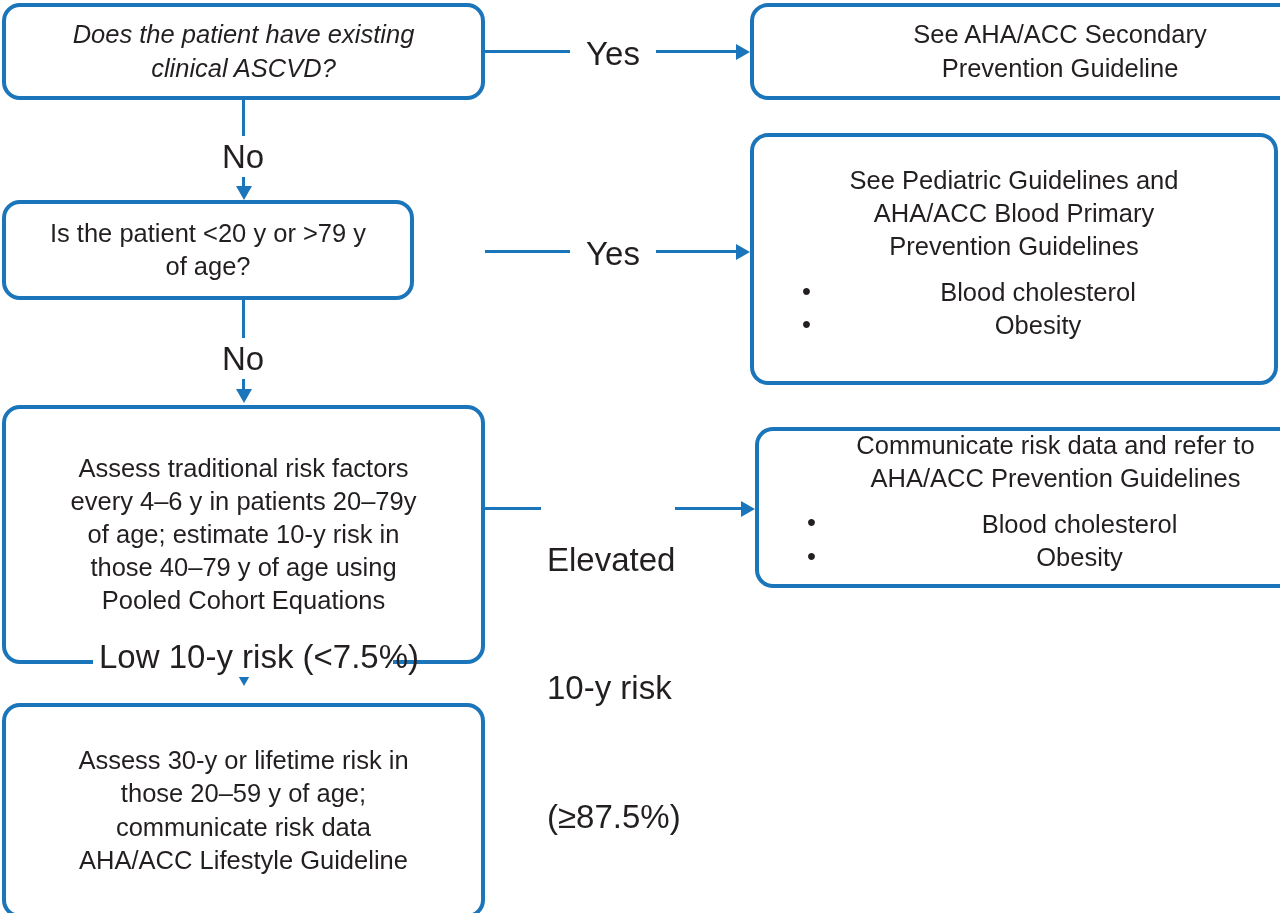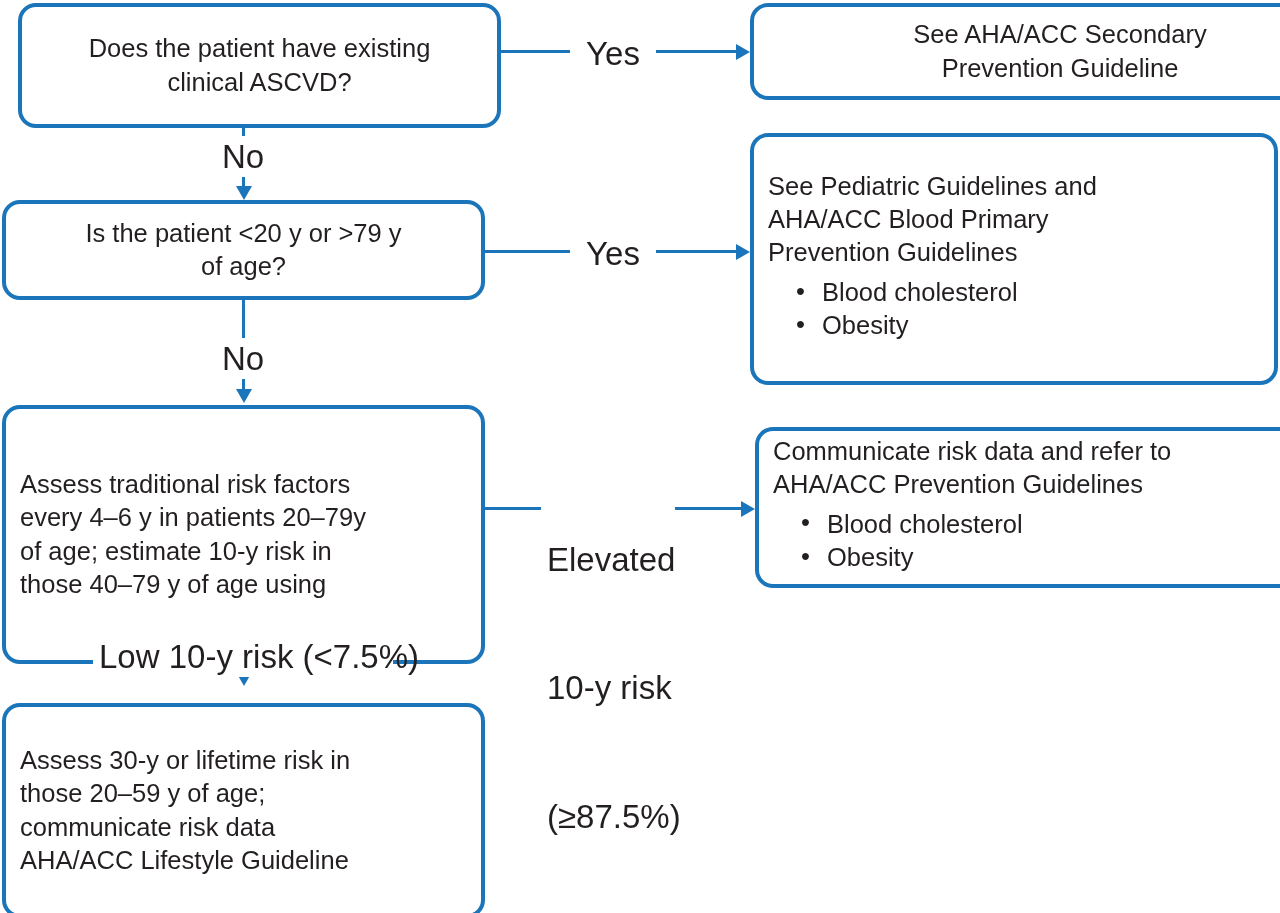"Does the patient have existing" div.node { font-style: none -> italic; height: 125px -> 97px; left: 18px -> 2px }
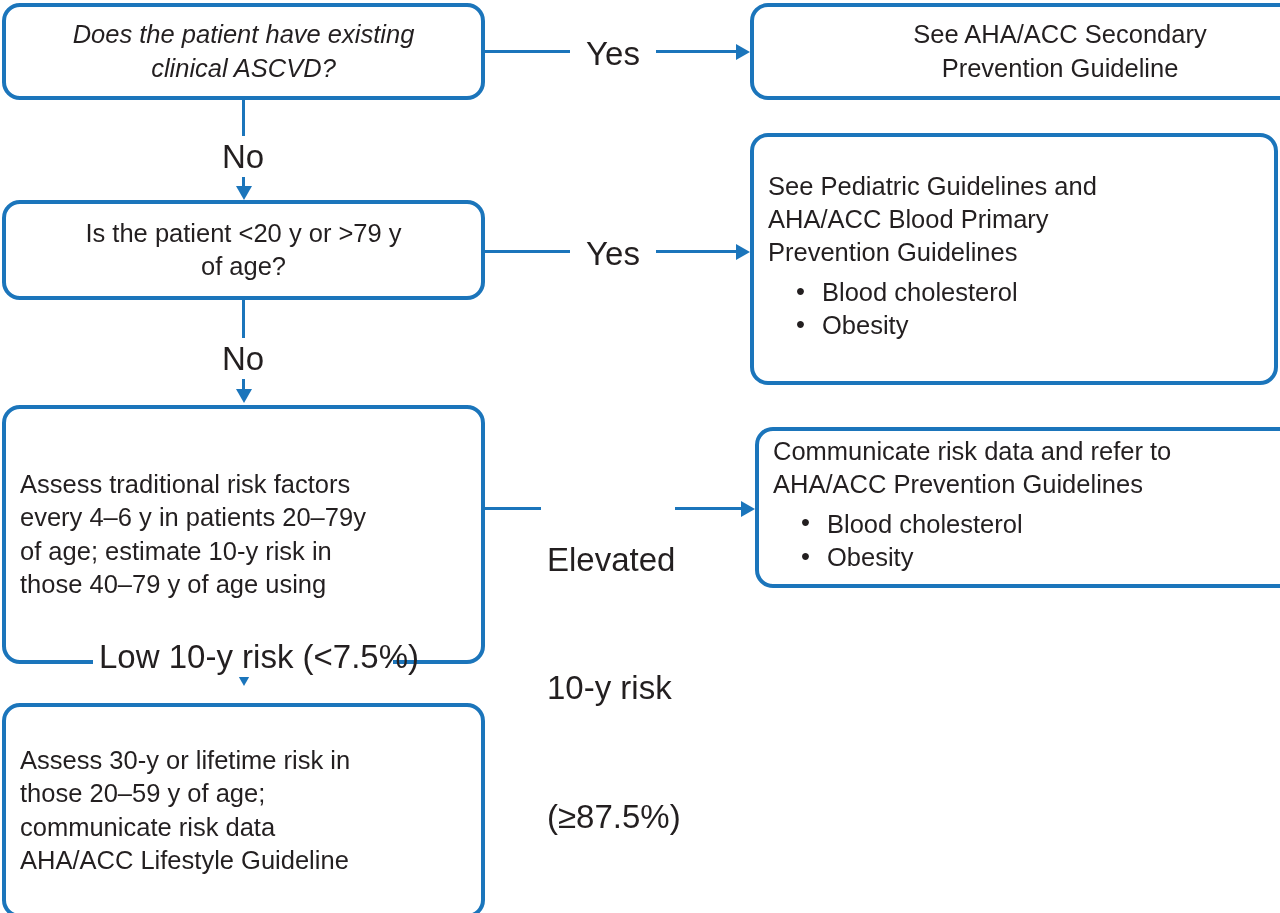"See Pediatric Guidelines and" .node.left { text-align: left -> center }
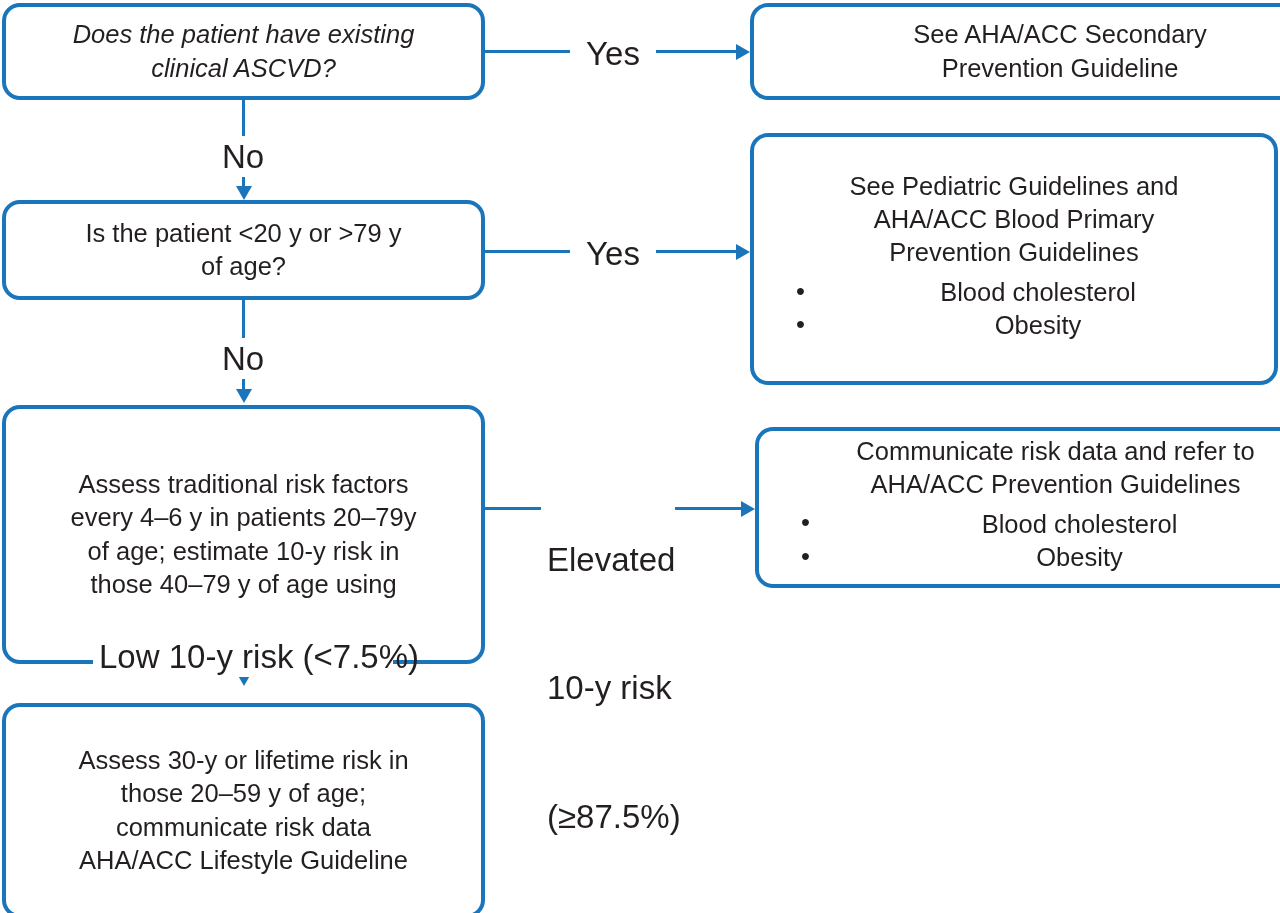"Is the patient <20 y" div.node { width: 483px -> 412px }
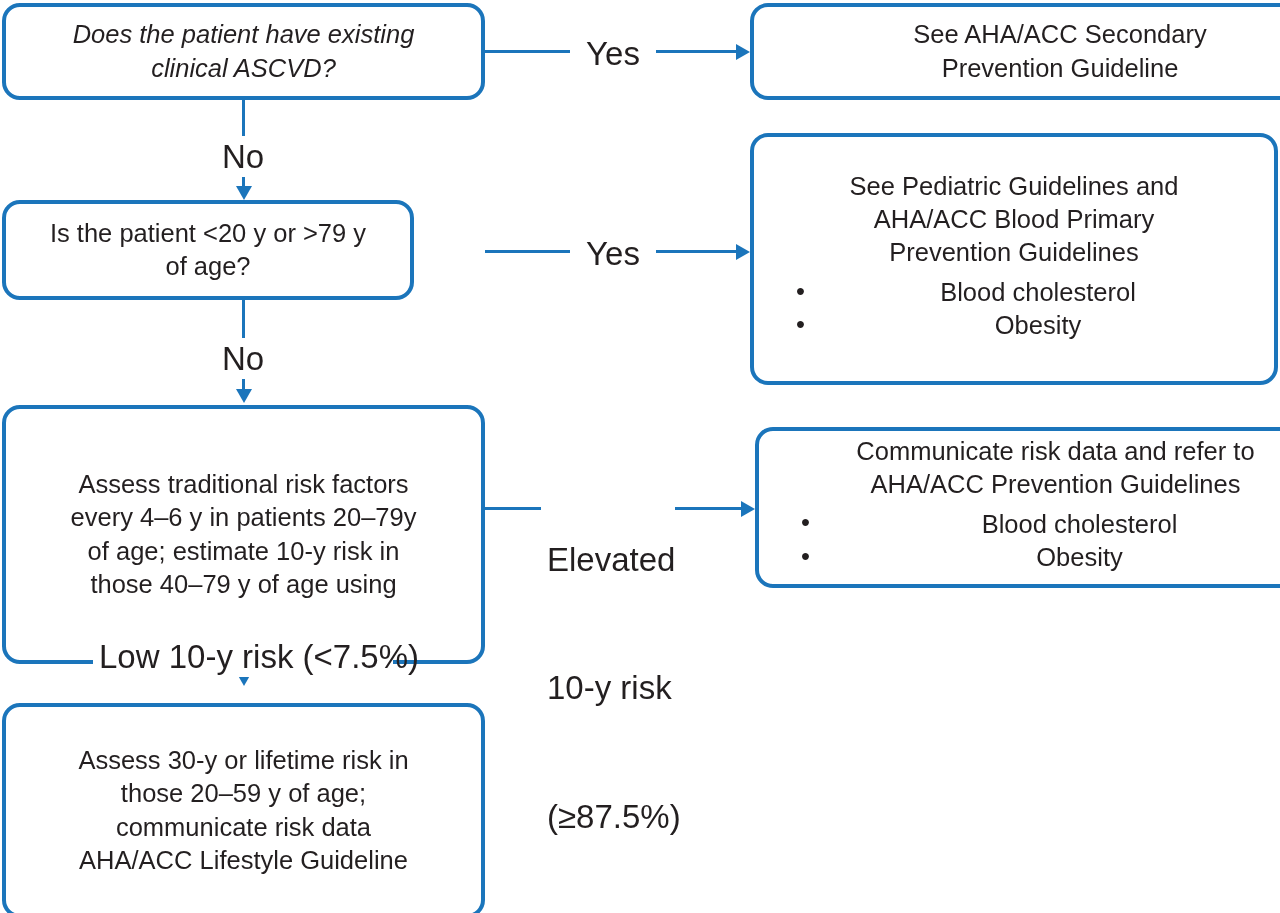"Blood cholesterol" .bullets { margin: 6px -> 12px }
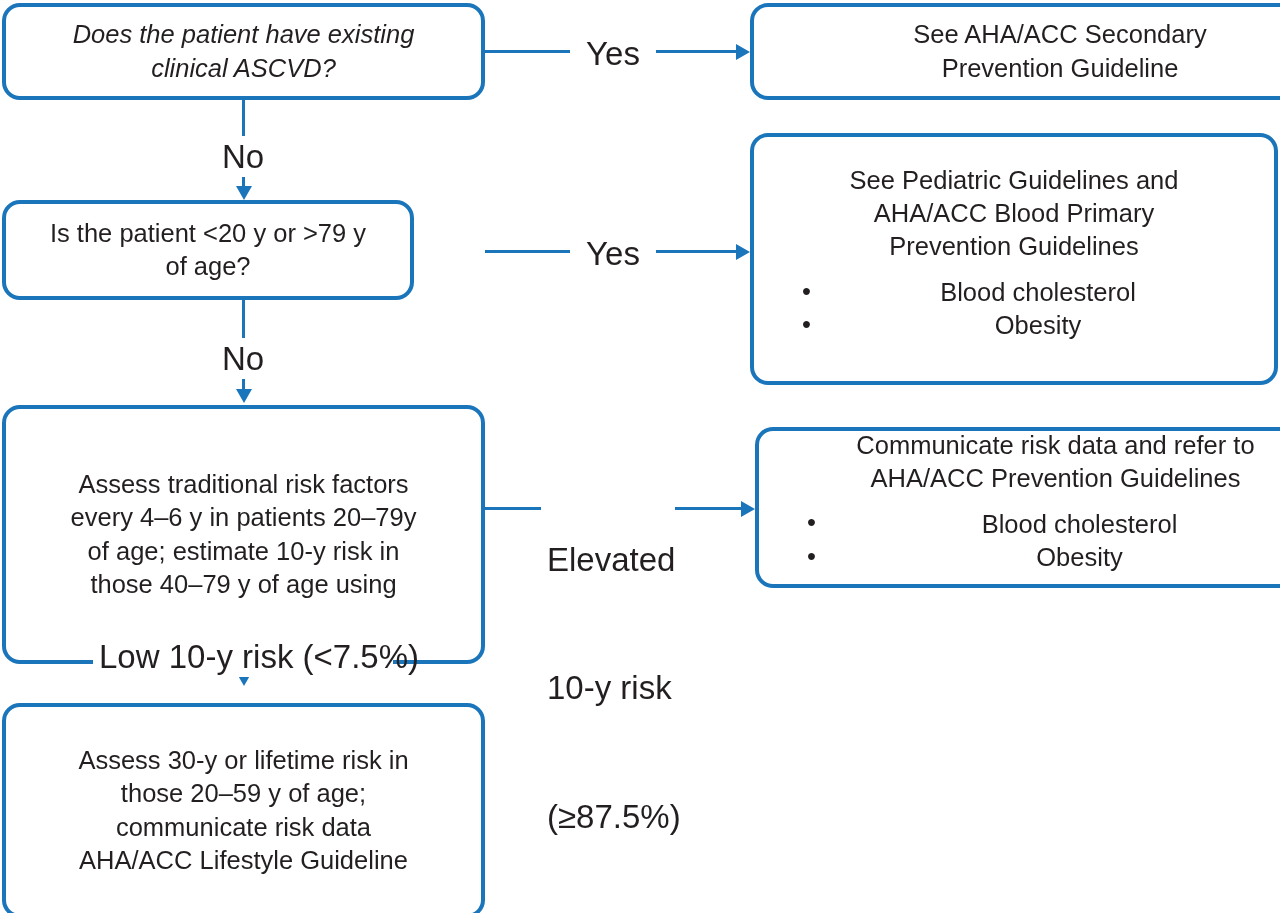"Pooled Cohort Equations" span.line { html: none -> <span>Pooled Cohort Equations</span> }
